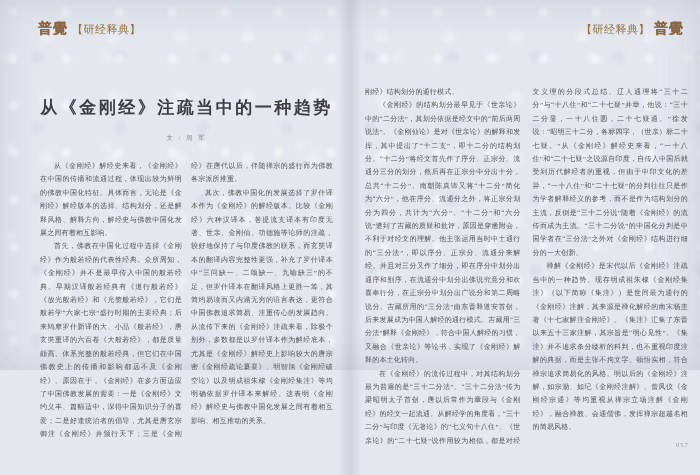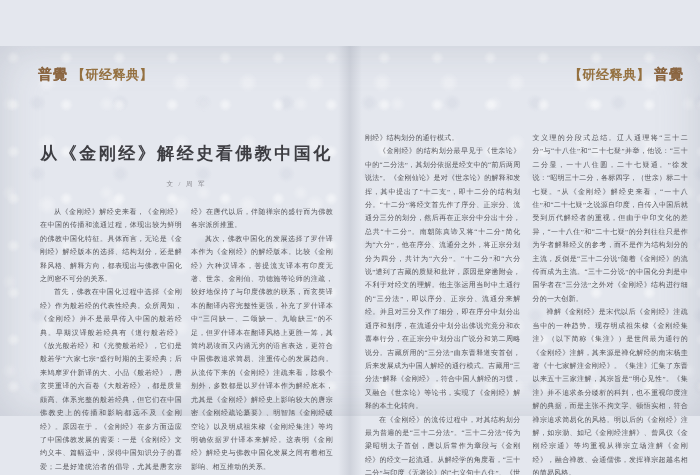"普覺" .spread { margin-top: 46px -> none }
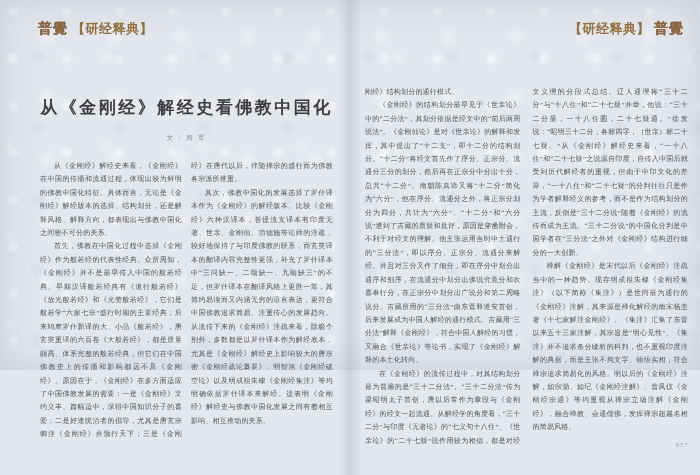"【研经释典】" .tag { font-size: 13px -> 11px; font-weight: 700 -> 400 }
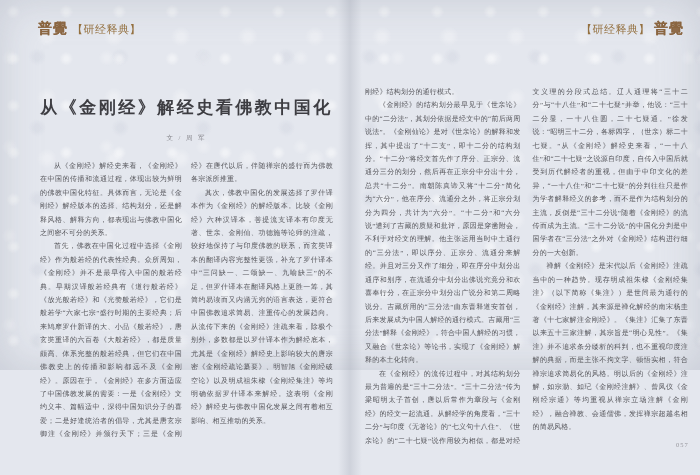"从《金刚经》解经史看佛教中国化" h1.title { text: 解经史看佛教中国化 -> 注疏当中的一种趋势 }
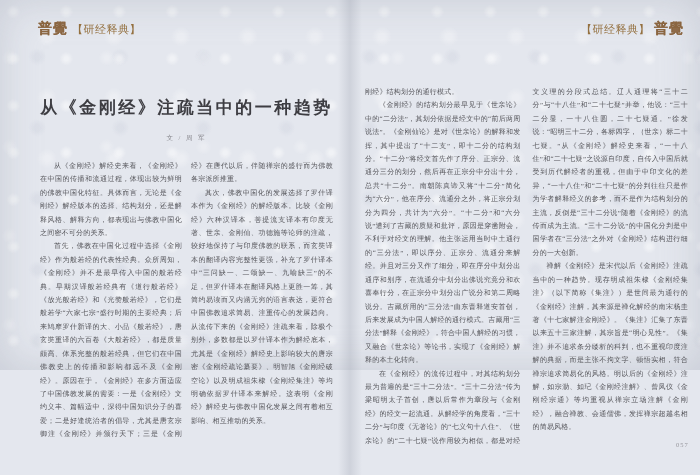"从《金刚经》解经史来看，《金刚经》在中国的传播和流通过程，体现出较为鲜明的佛教中" p.para { text: 都表现出与佛教中国化之间密不可分的关系 -> 解经史与佛教中国化发展之间有着相互影响 }
